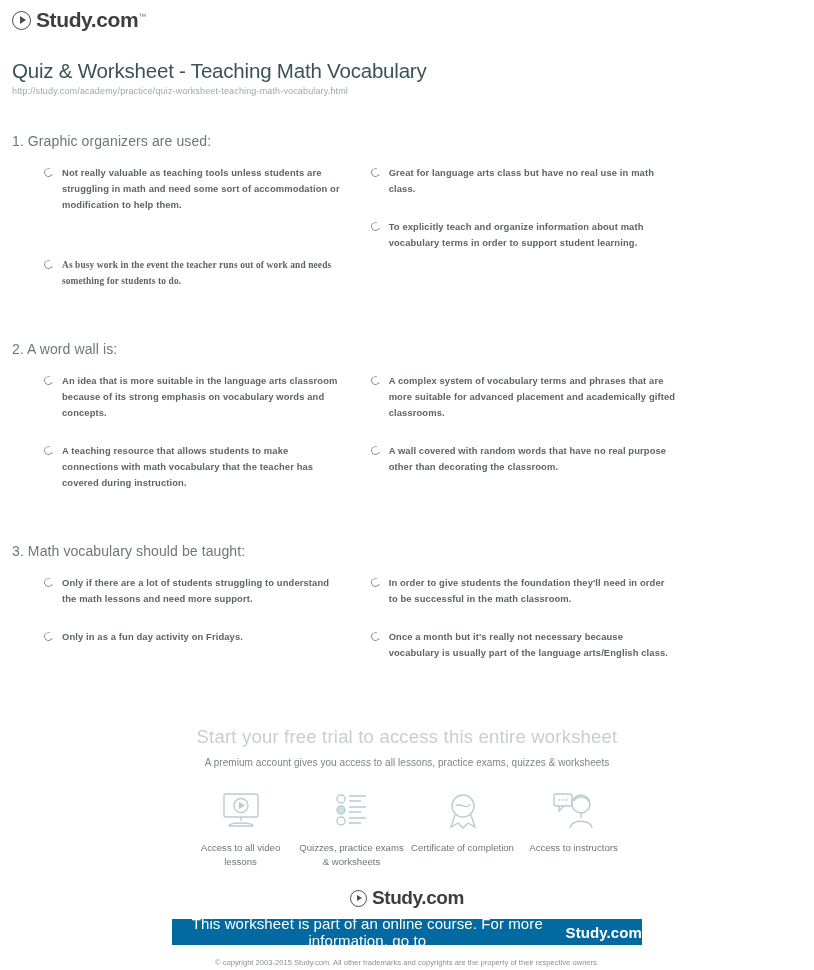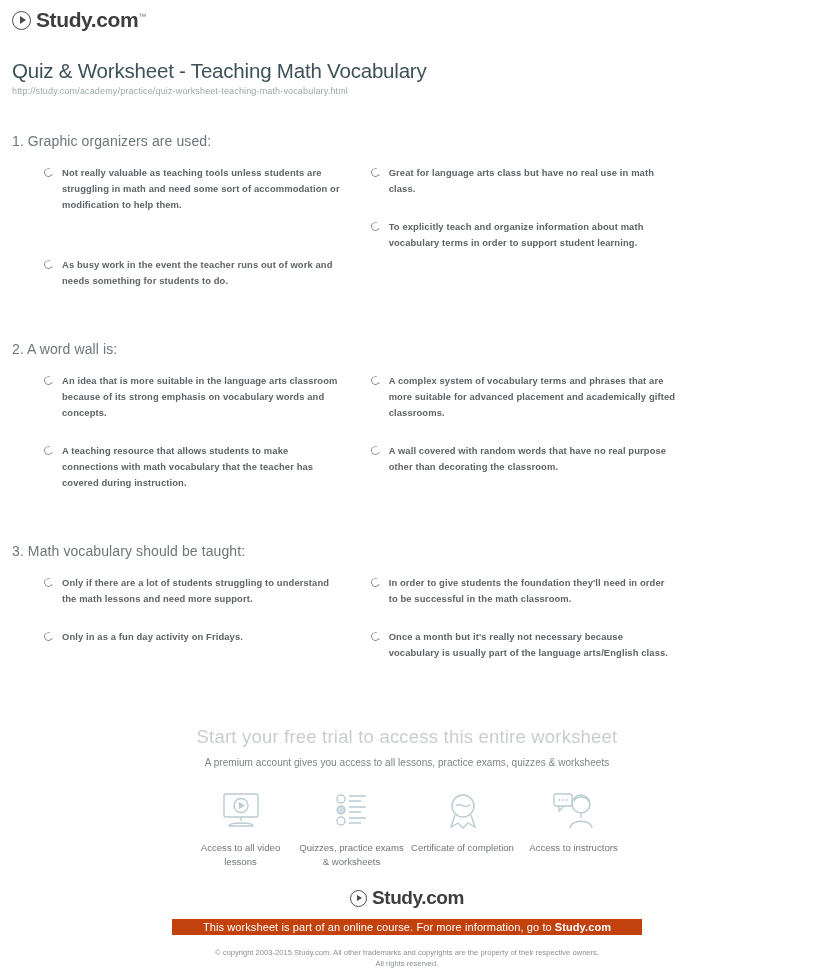"As busy work in the" div.answer-row { font-family: none -> Liberation Serif, serif }
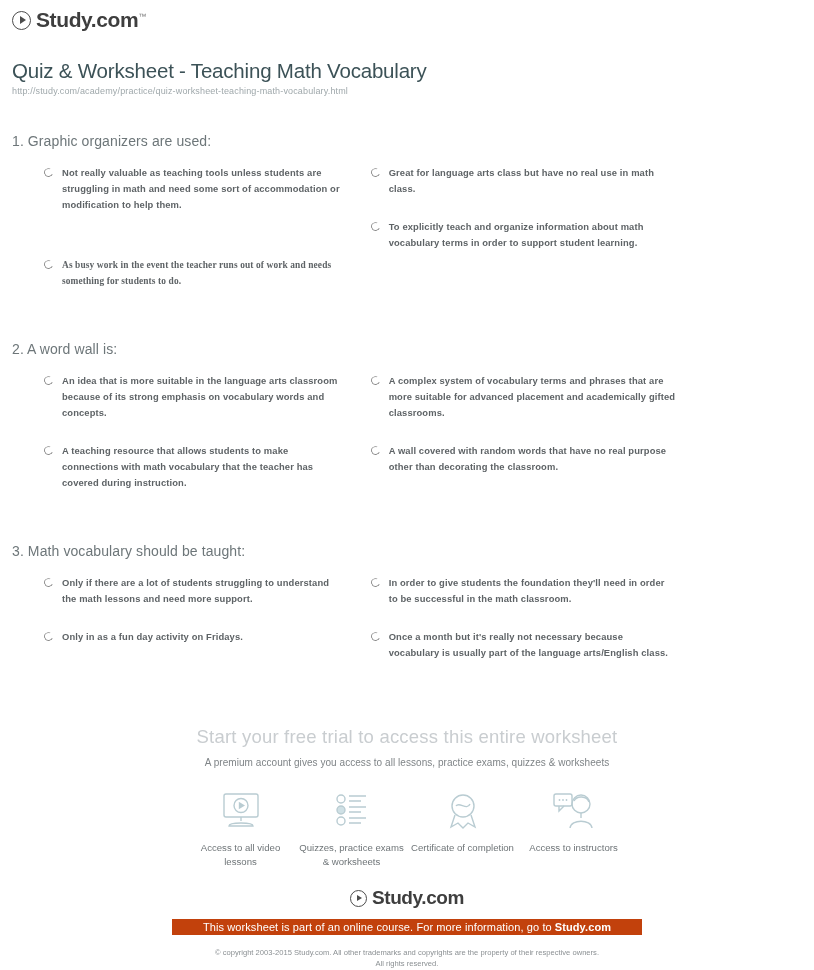"This worksheet is part of" .cta-bar { background: #c2410c -> #0369a1; font-size: 11px -> 15px; height: 16px -> 26px }
